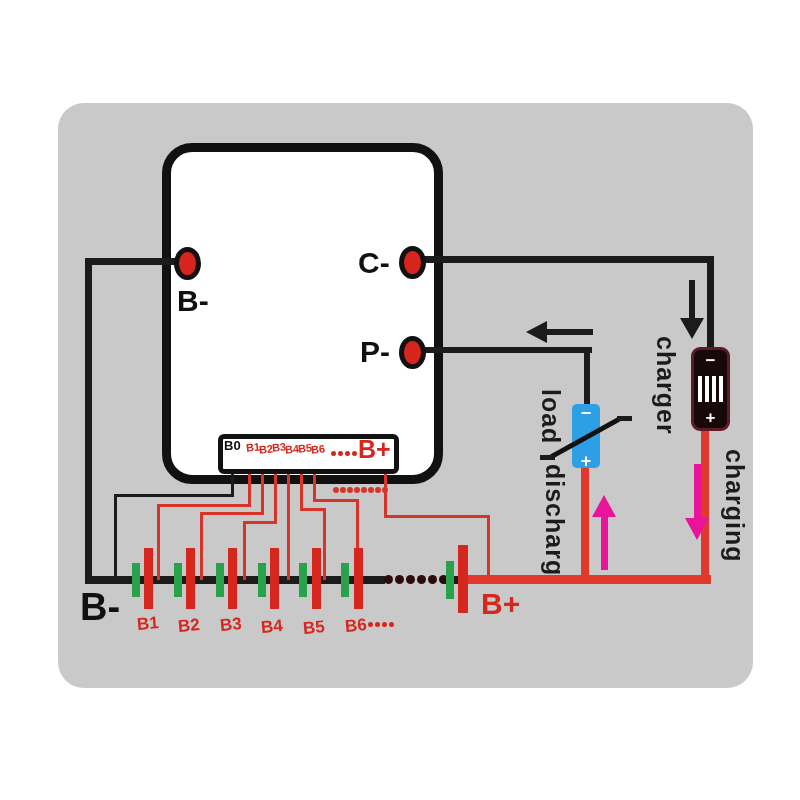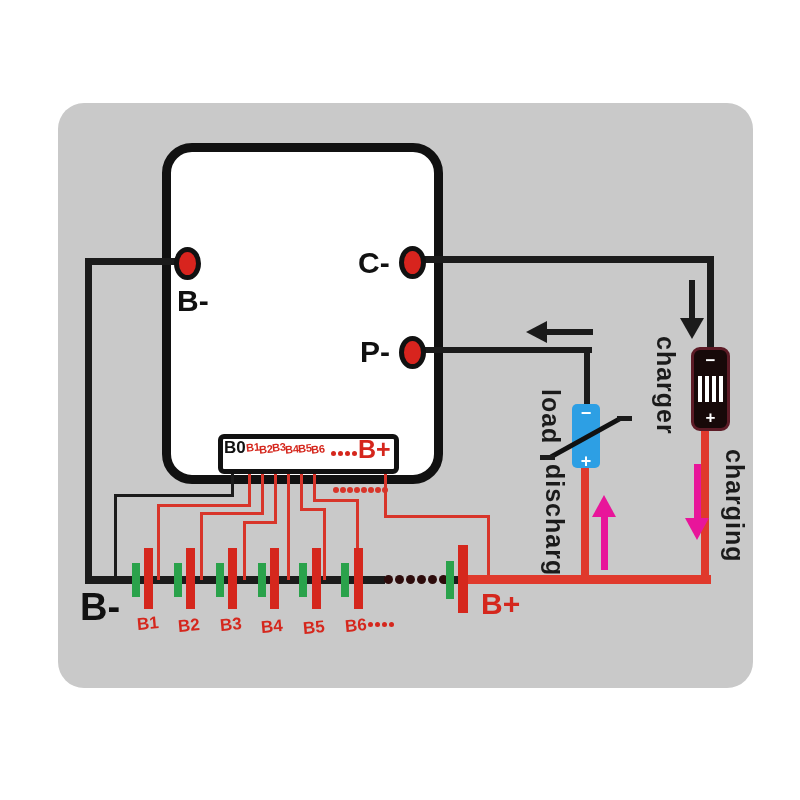"B0" .b0 { font-size: 17px -> 13px }
